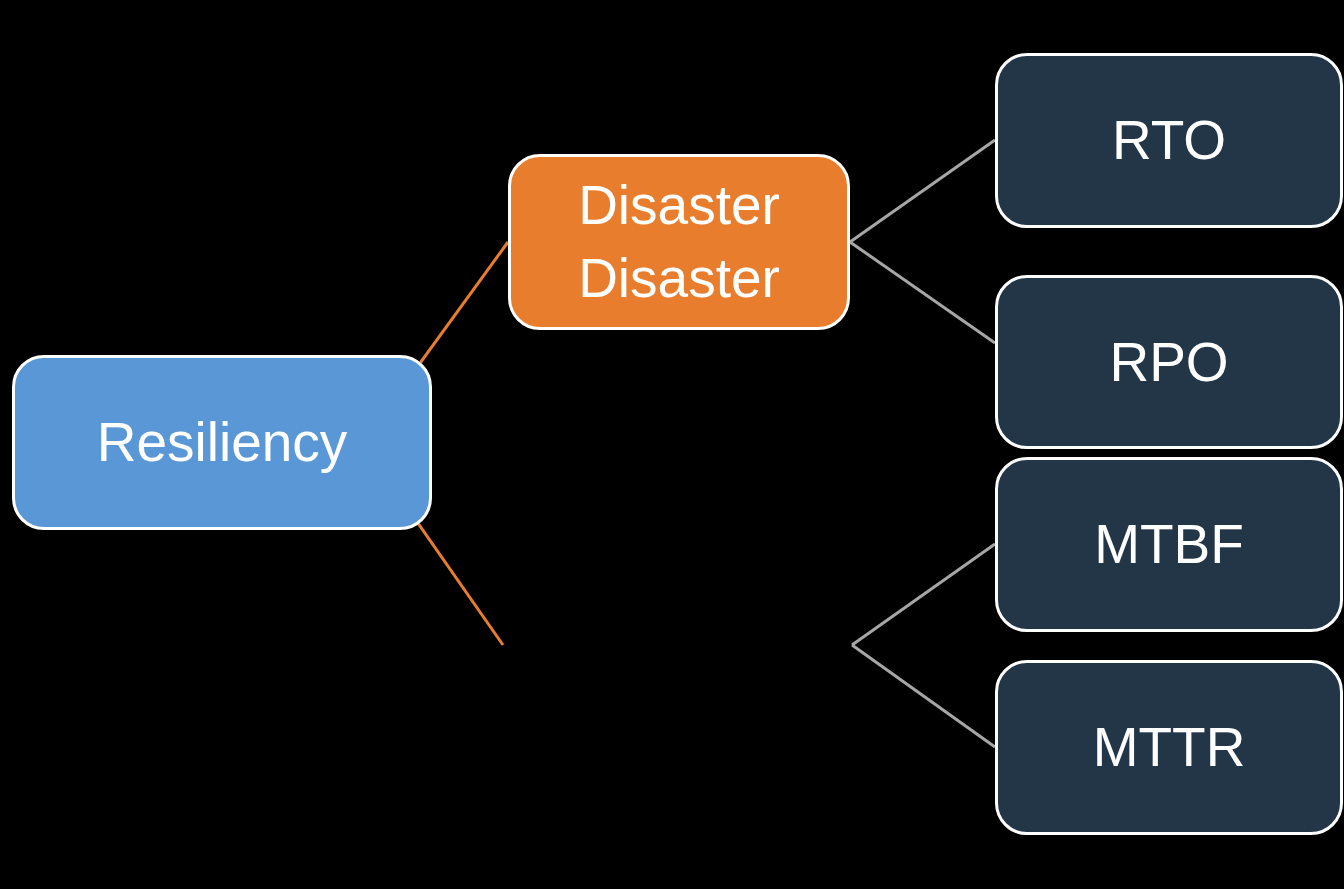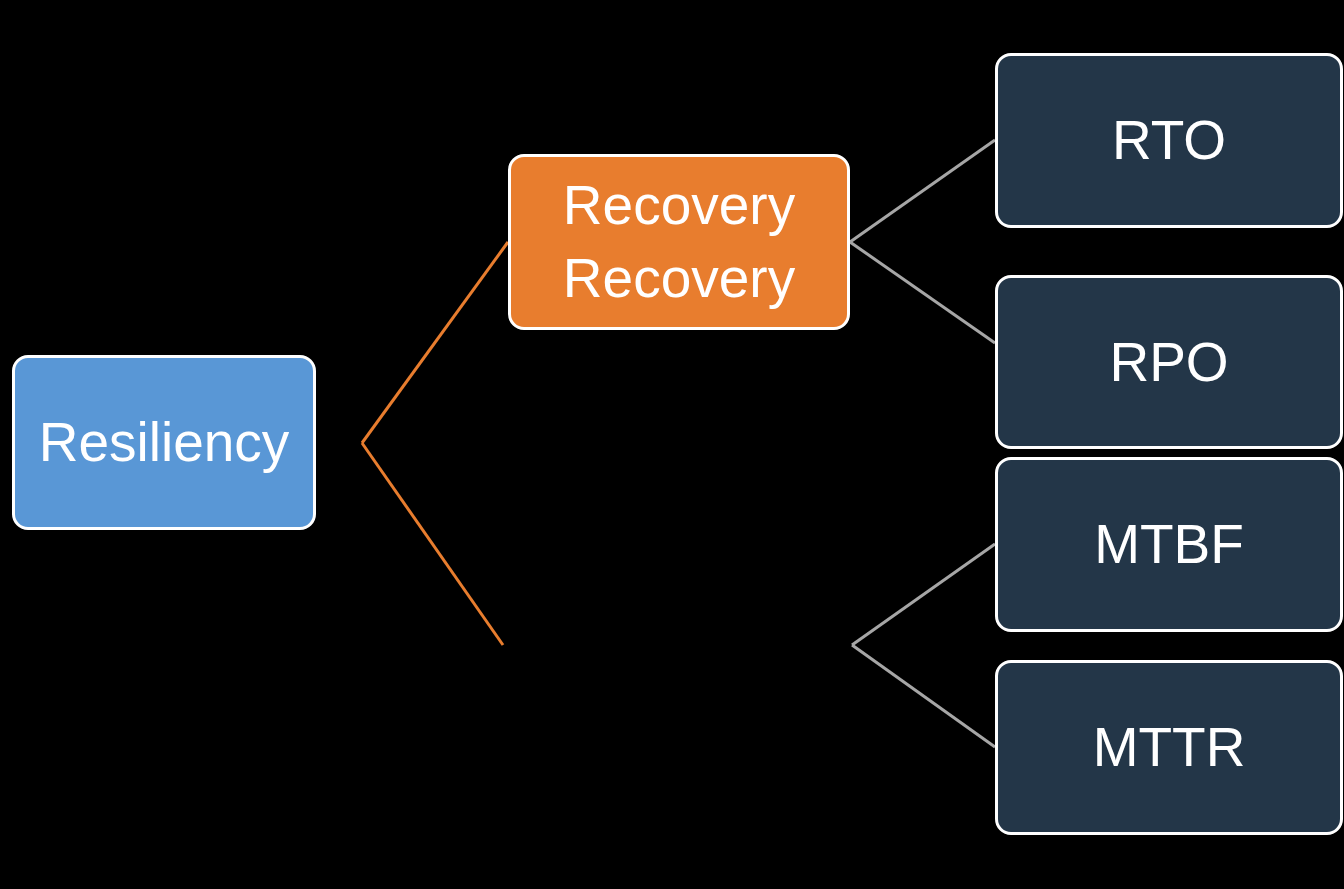"RTO" .node { border-radius: 16px -> 32px }
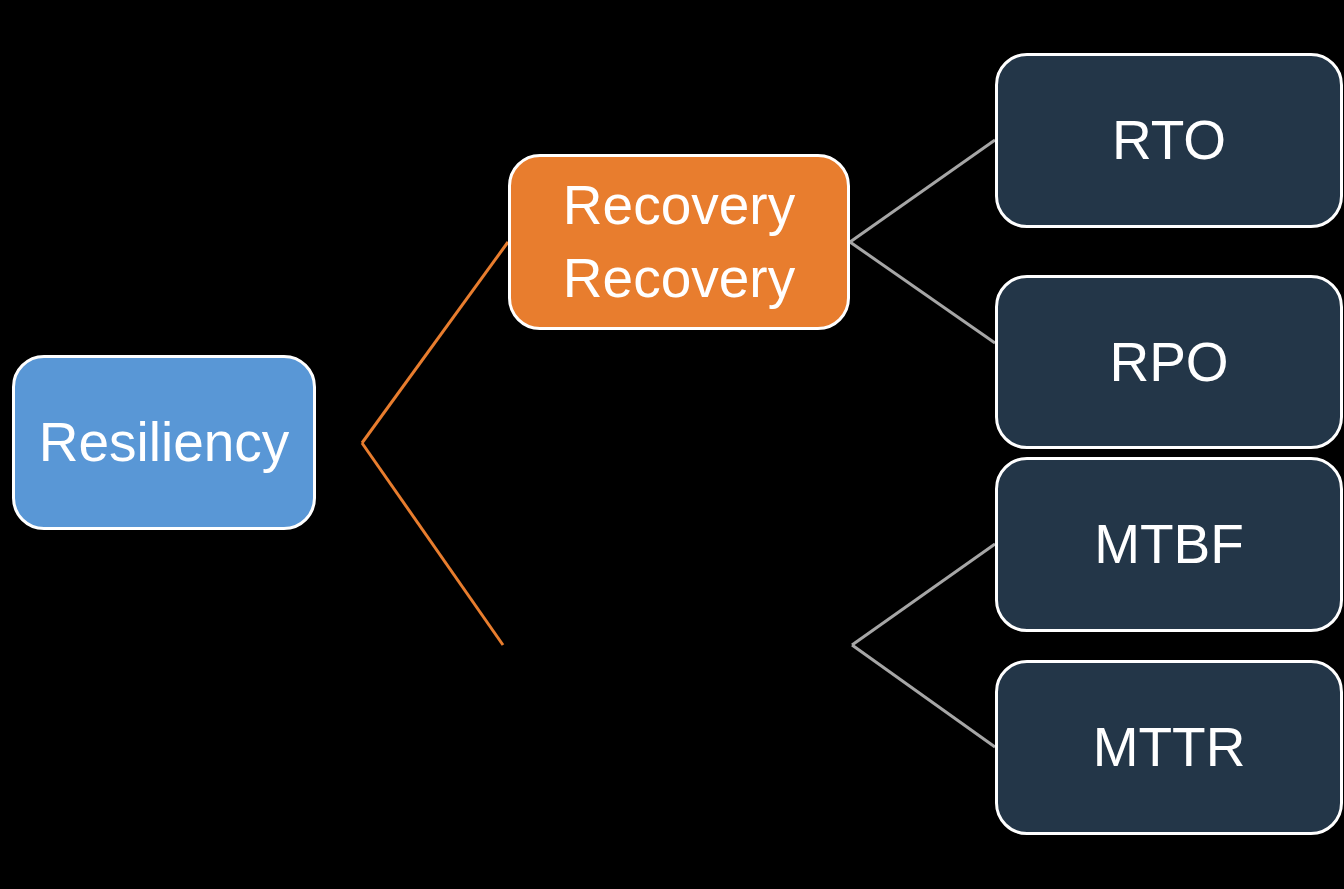"Recovery Recovery" span { text: Recovery Recovery -> Disaster Disaster }
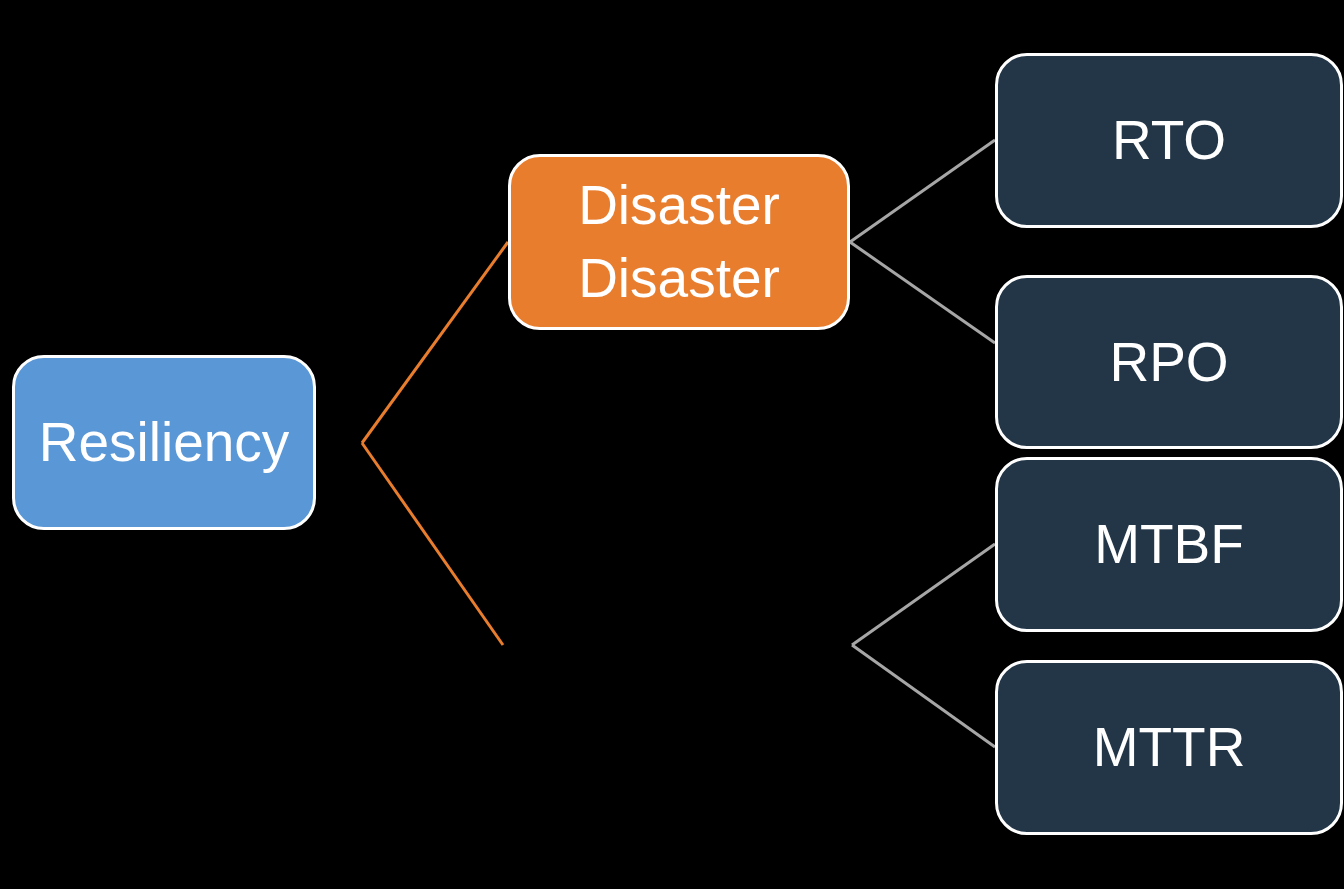"Resiliency" .node-root { width: 304px -> 420px }
